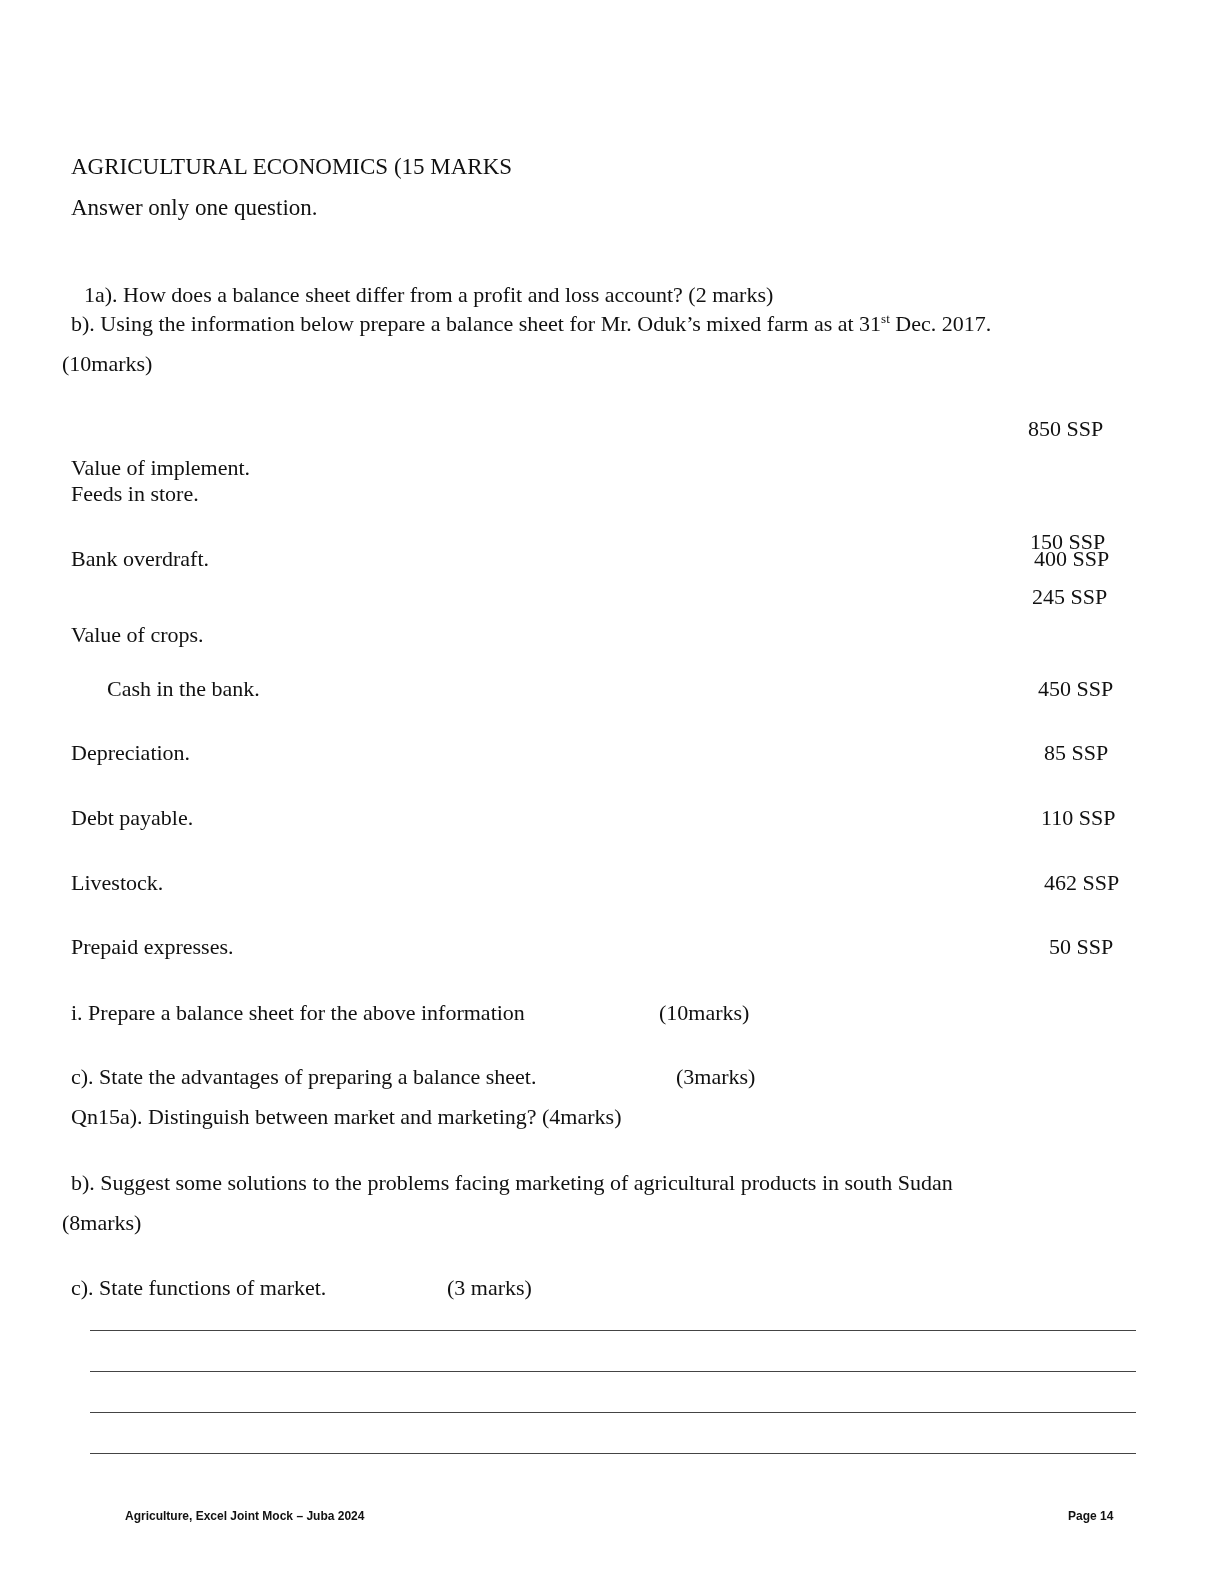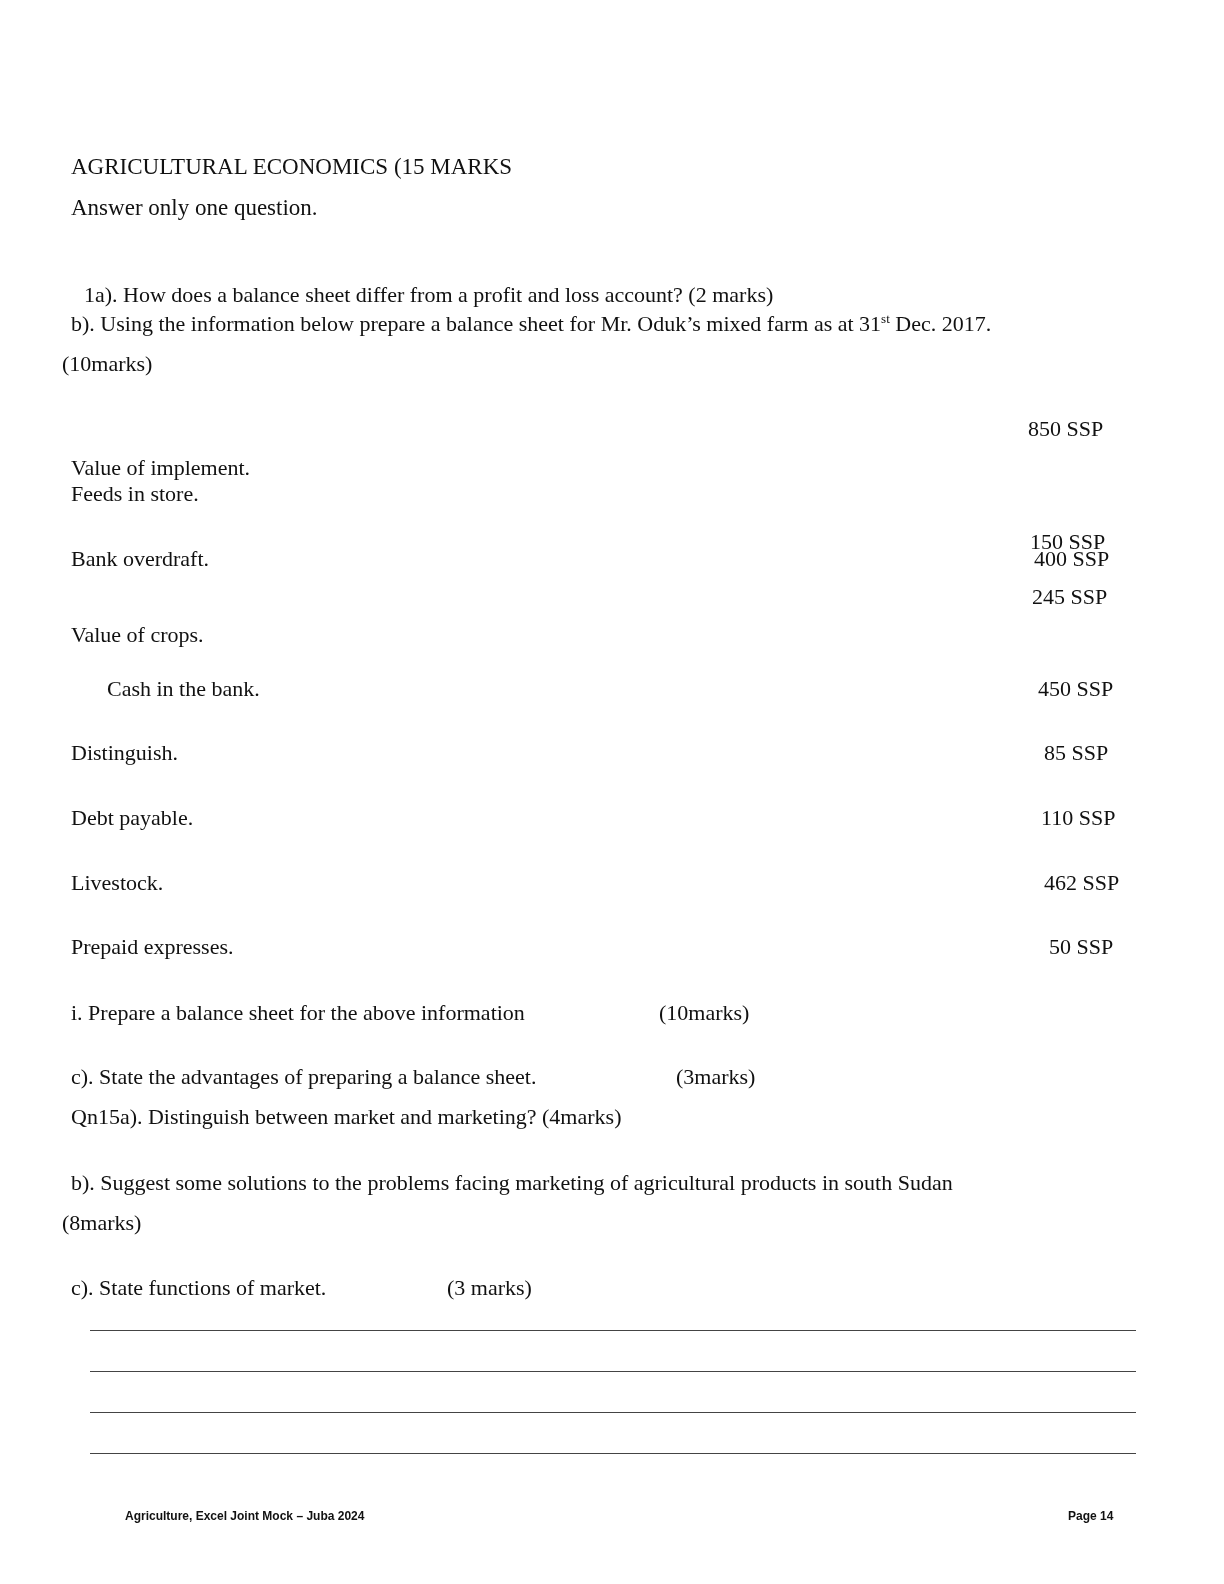"Distinguish." div.abs { text: Distinguish -> Depreciation }
